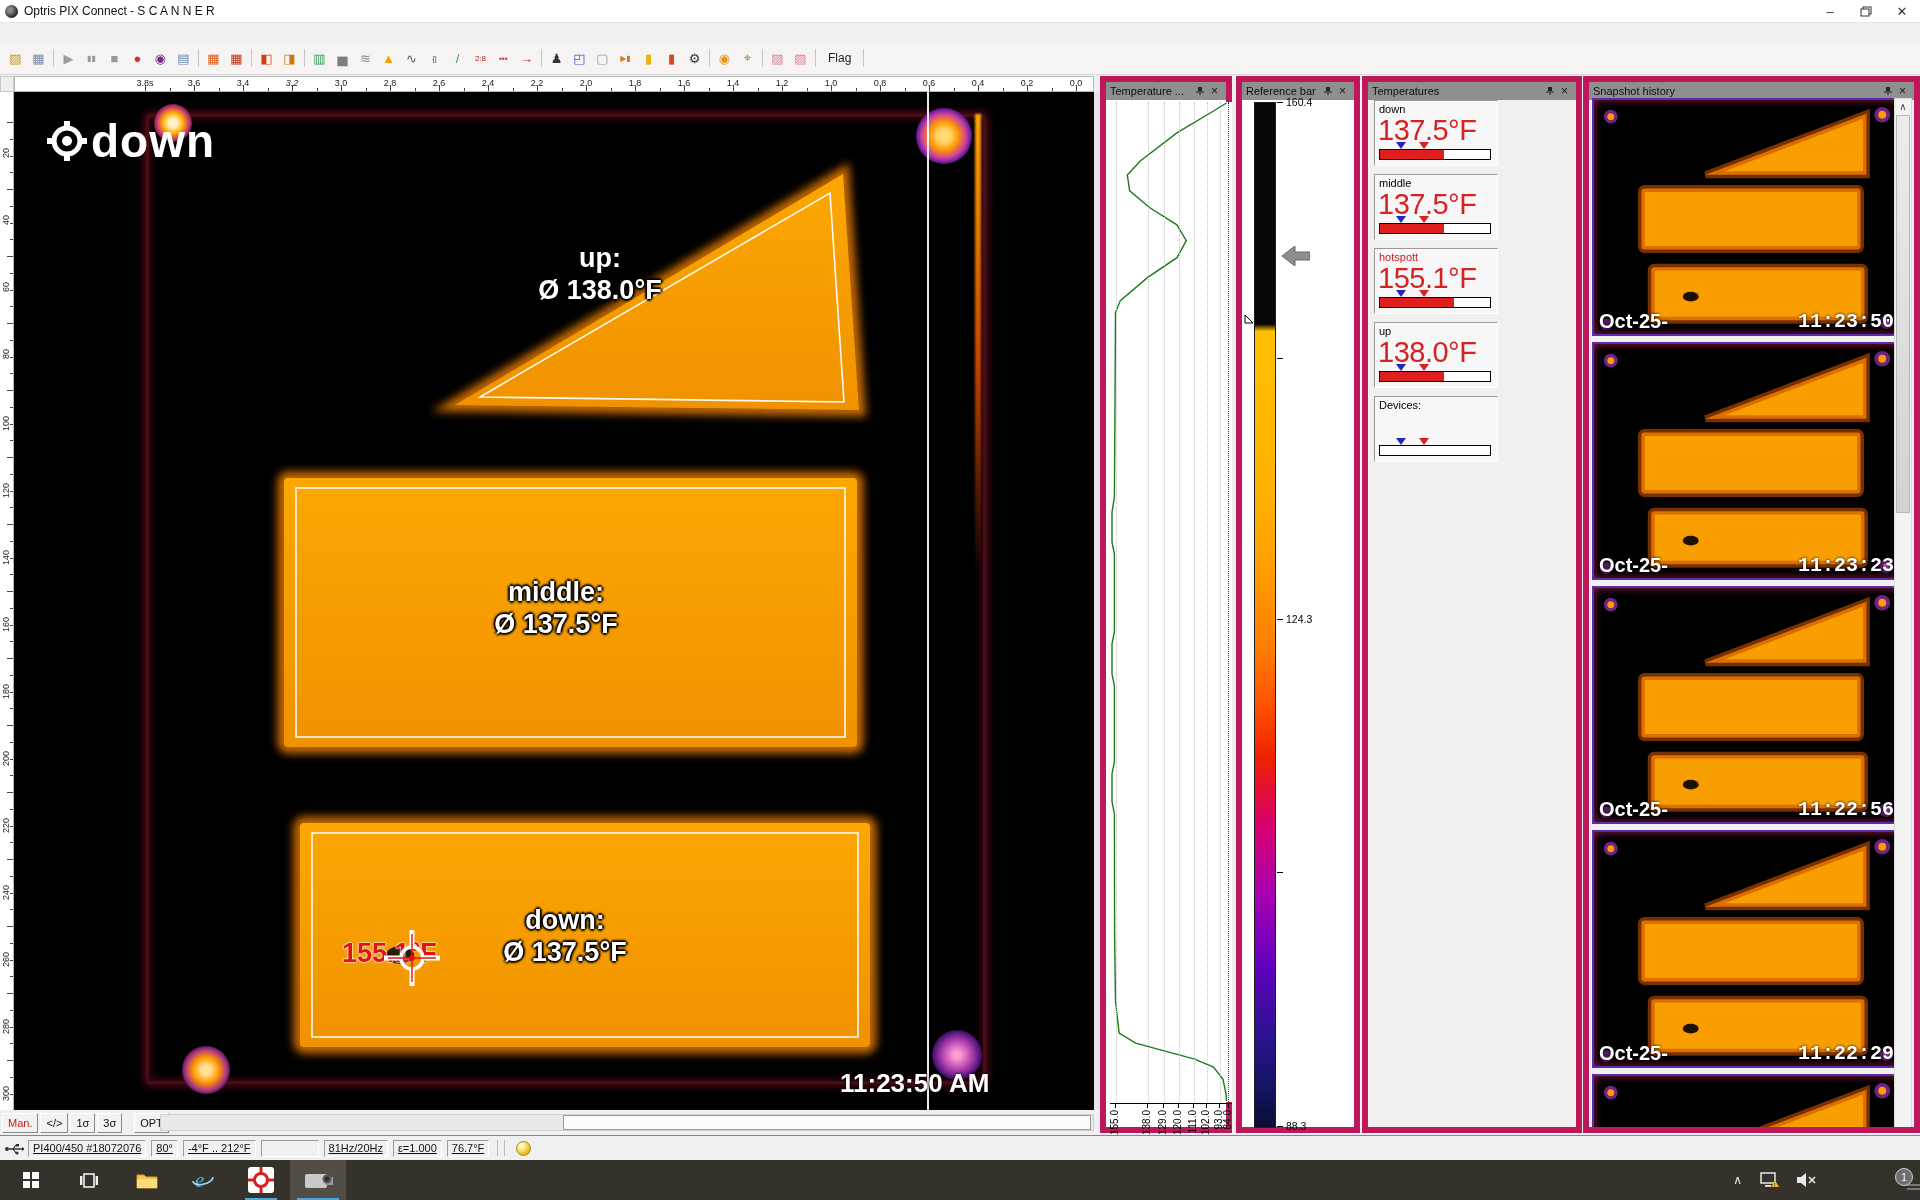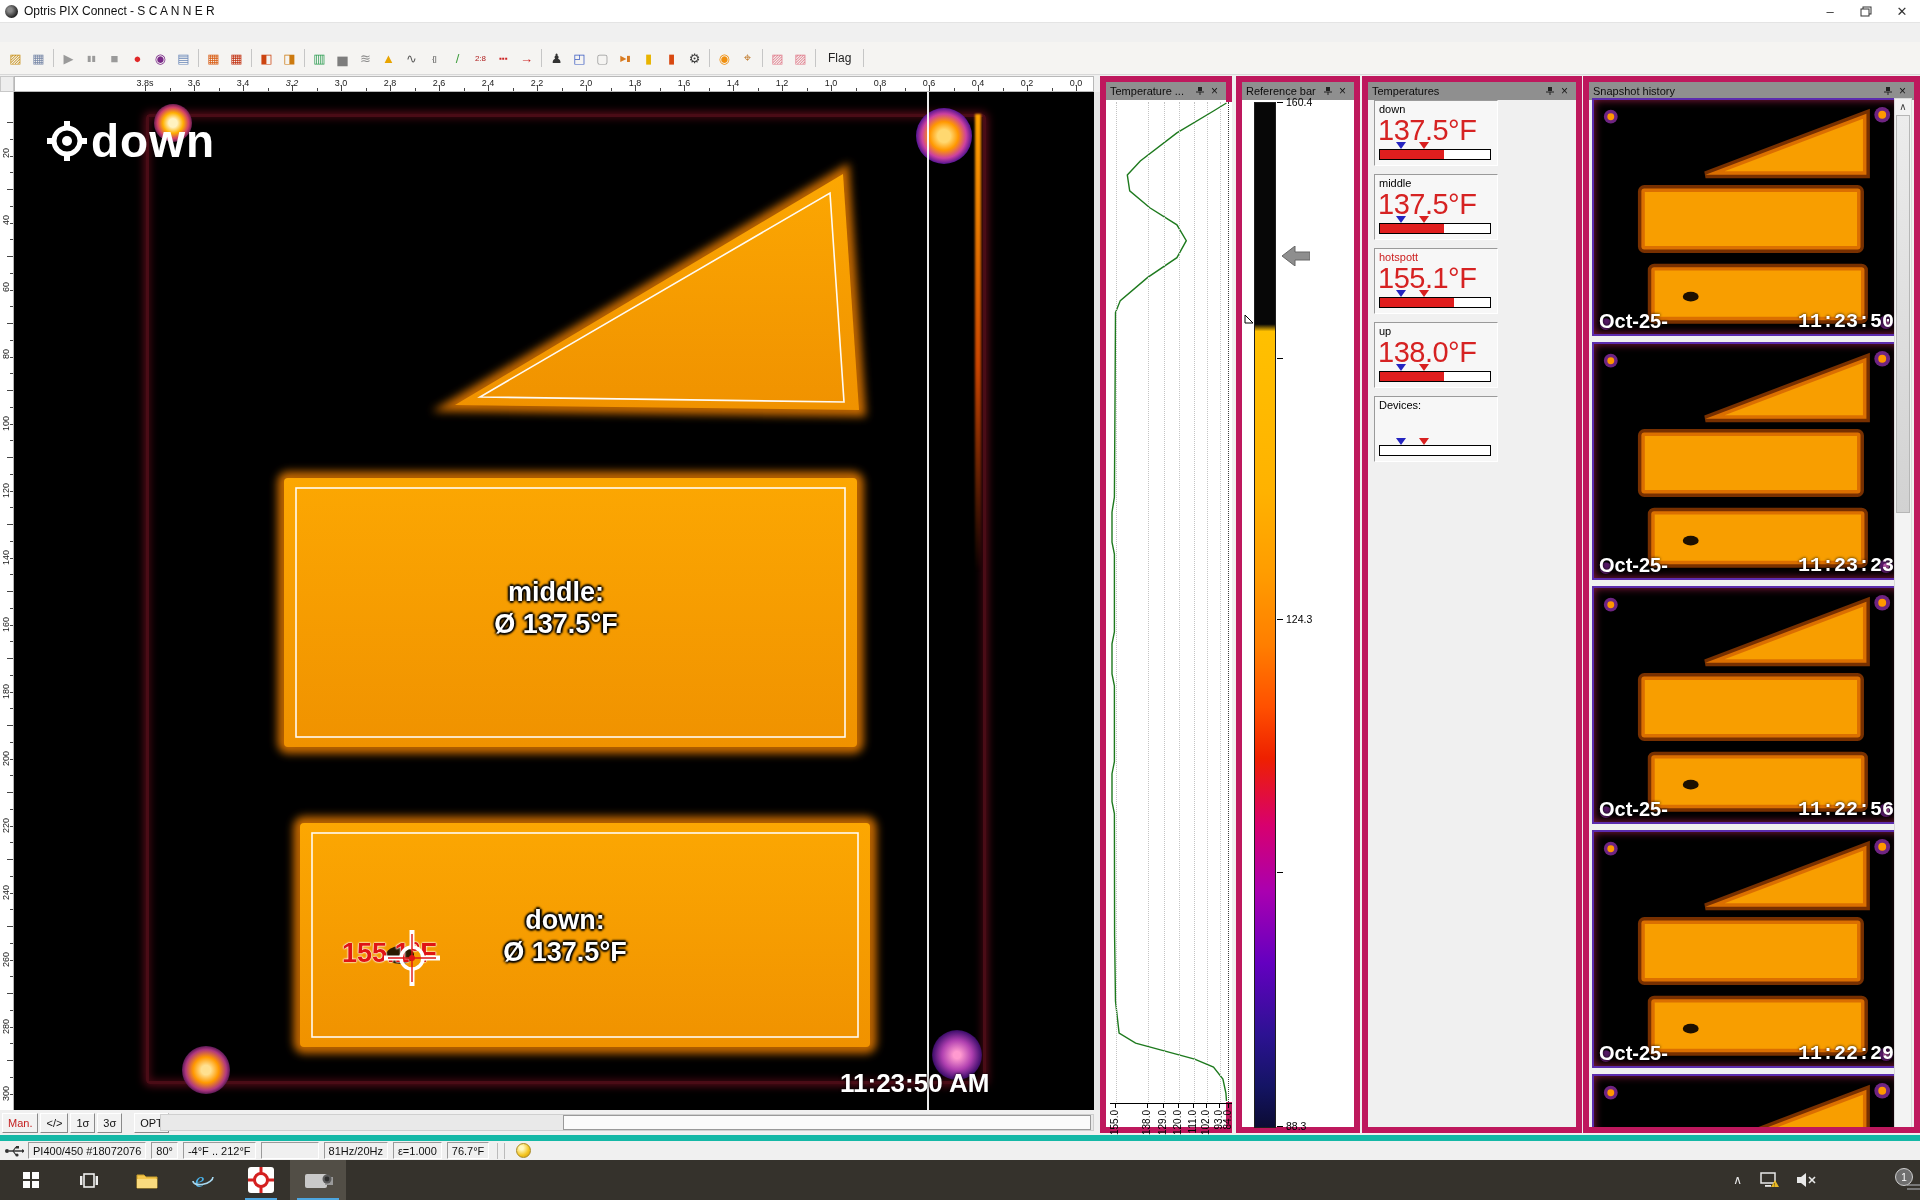"up:" div.region-label { html: none -> <div> <div>up:</div> <div>Ø 138.0°F</div> </div> }
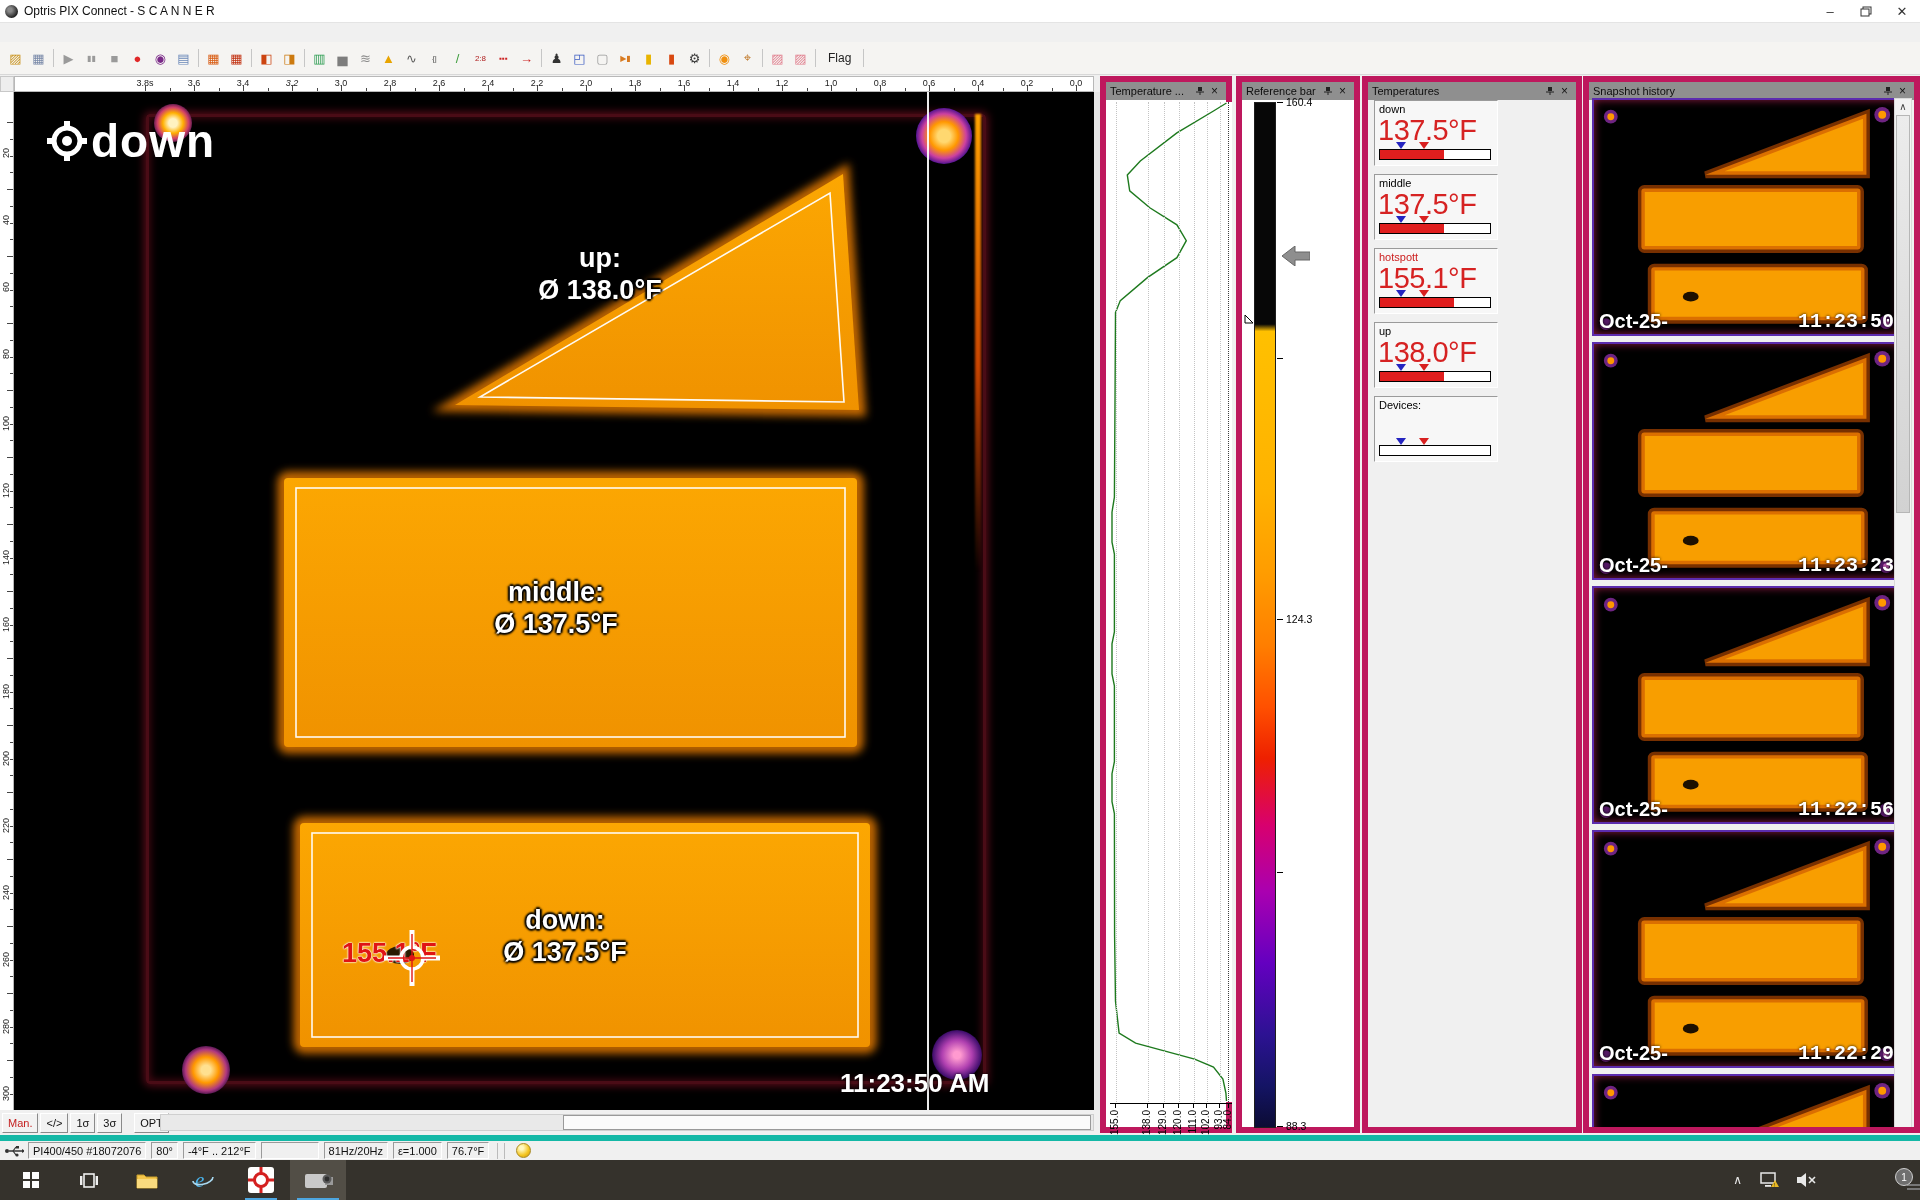"PI400/450 #18072076" .statusbar { border-top: 6px solid #14b8a6 -> 1px solid #14b8a6; text-decoration: none -> underline }
